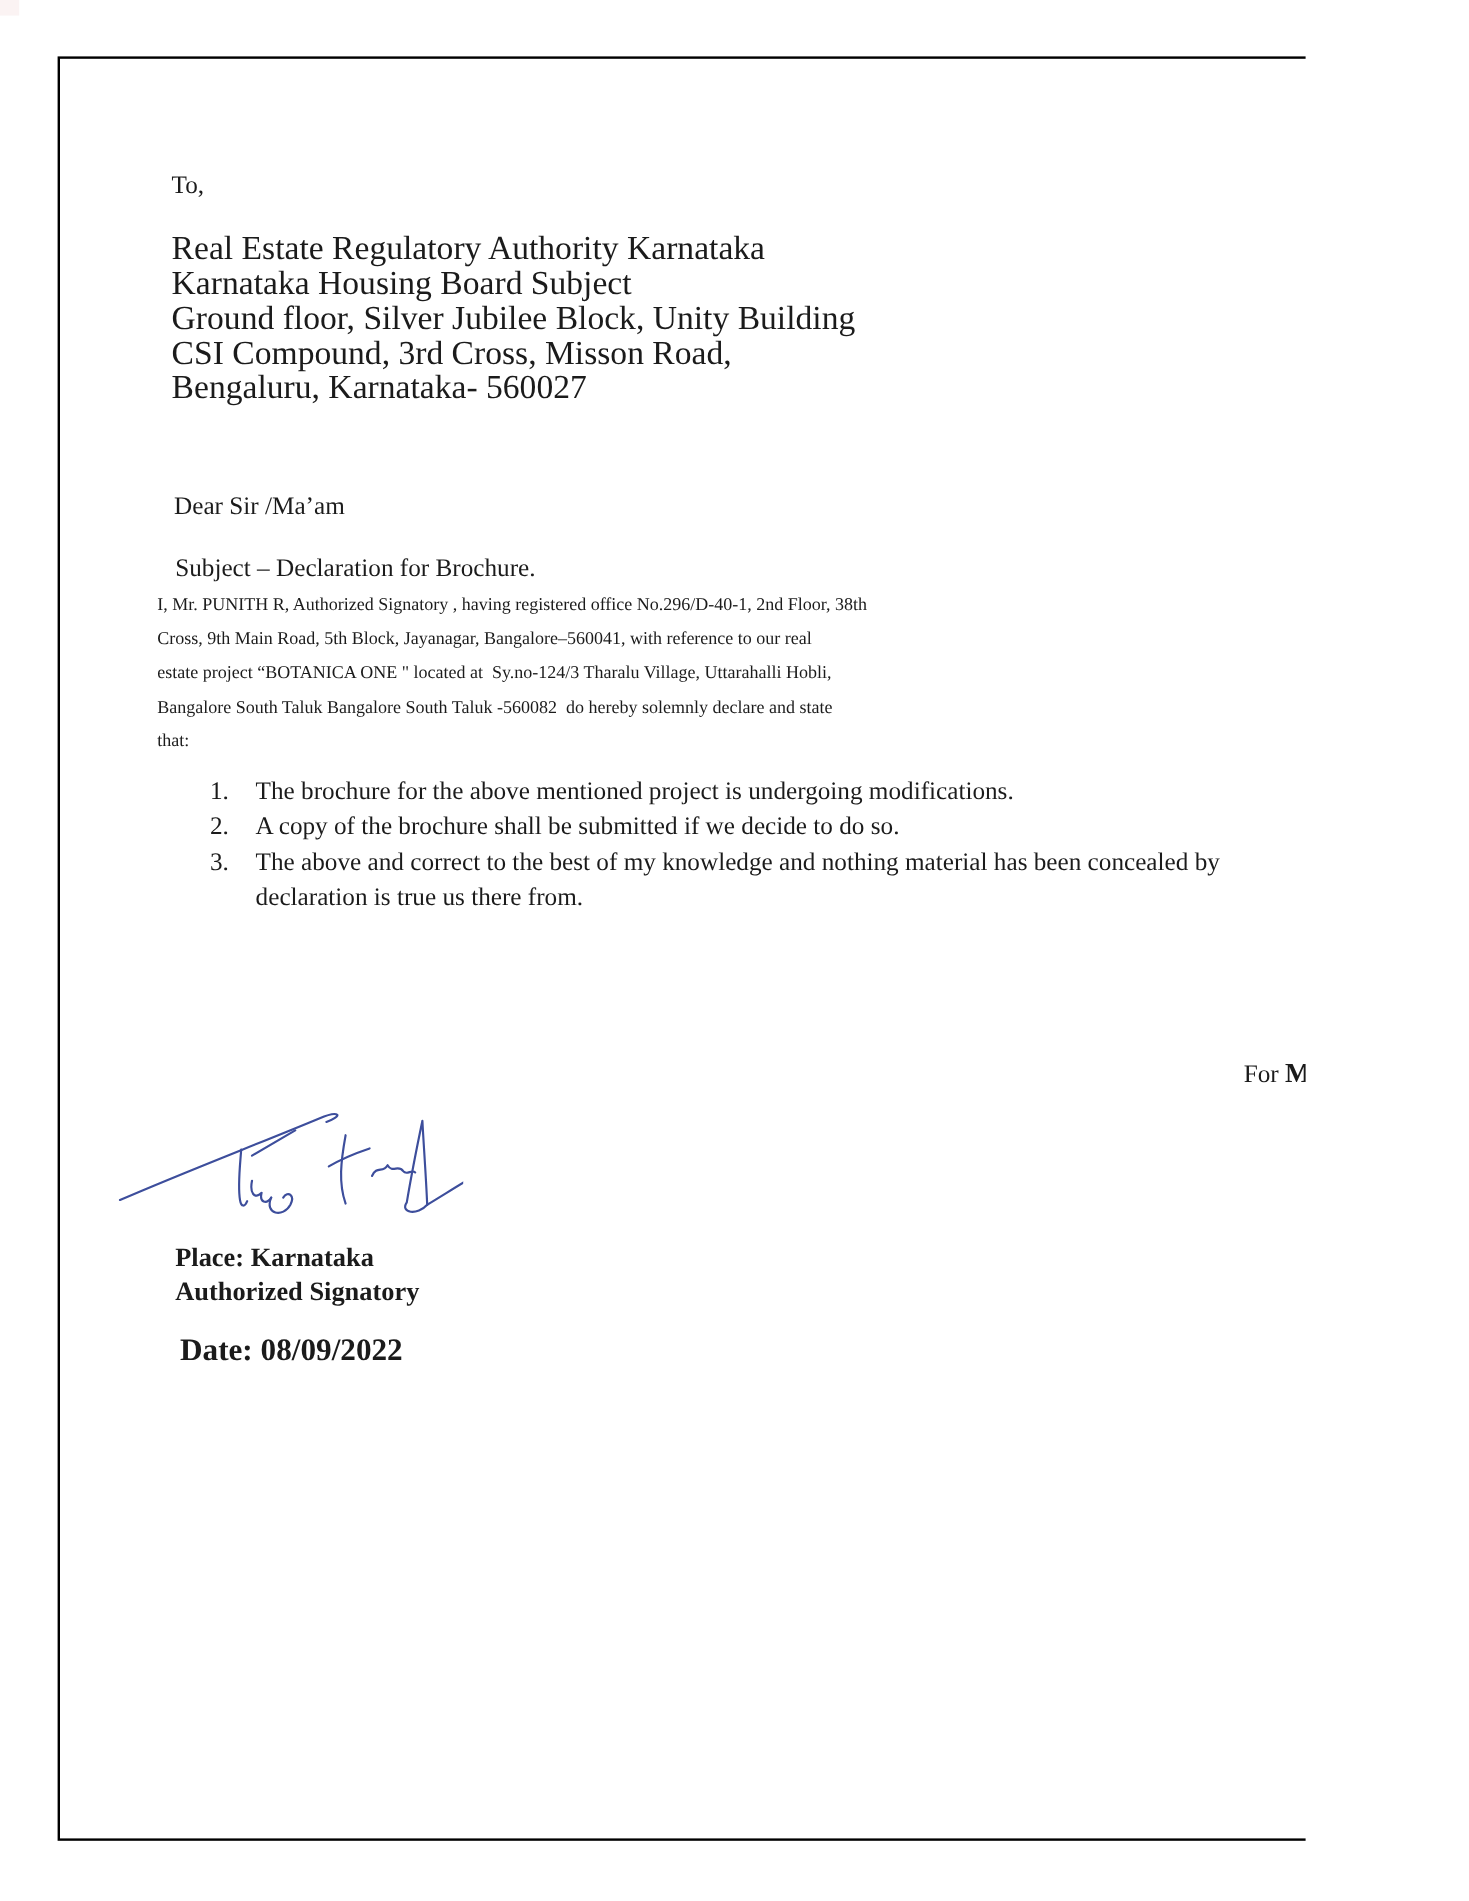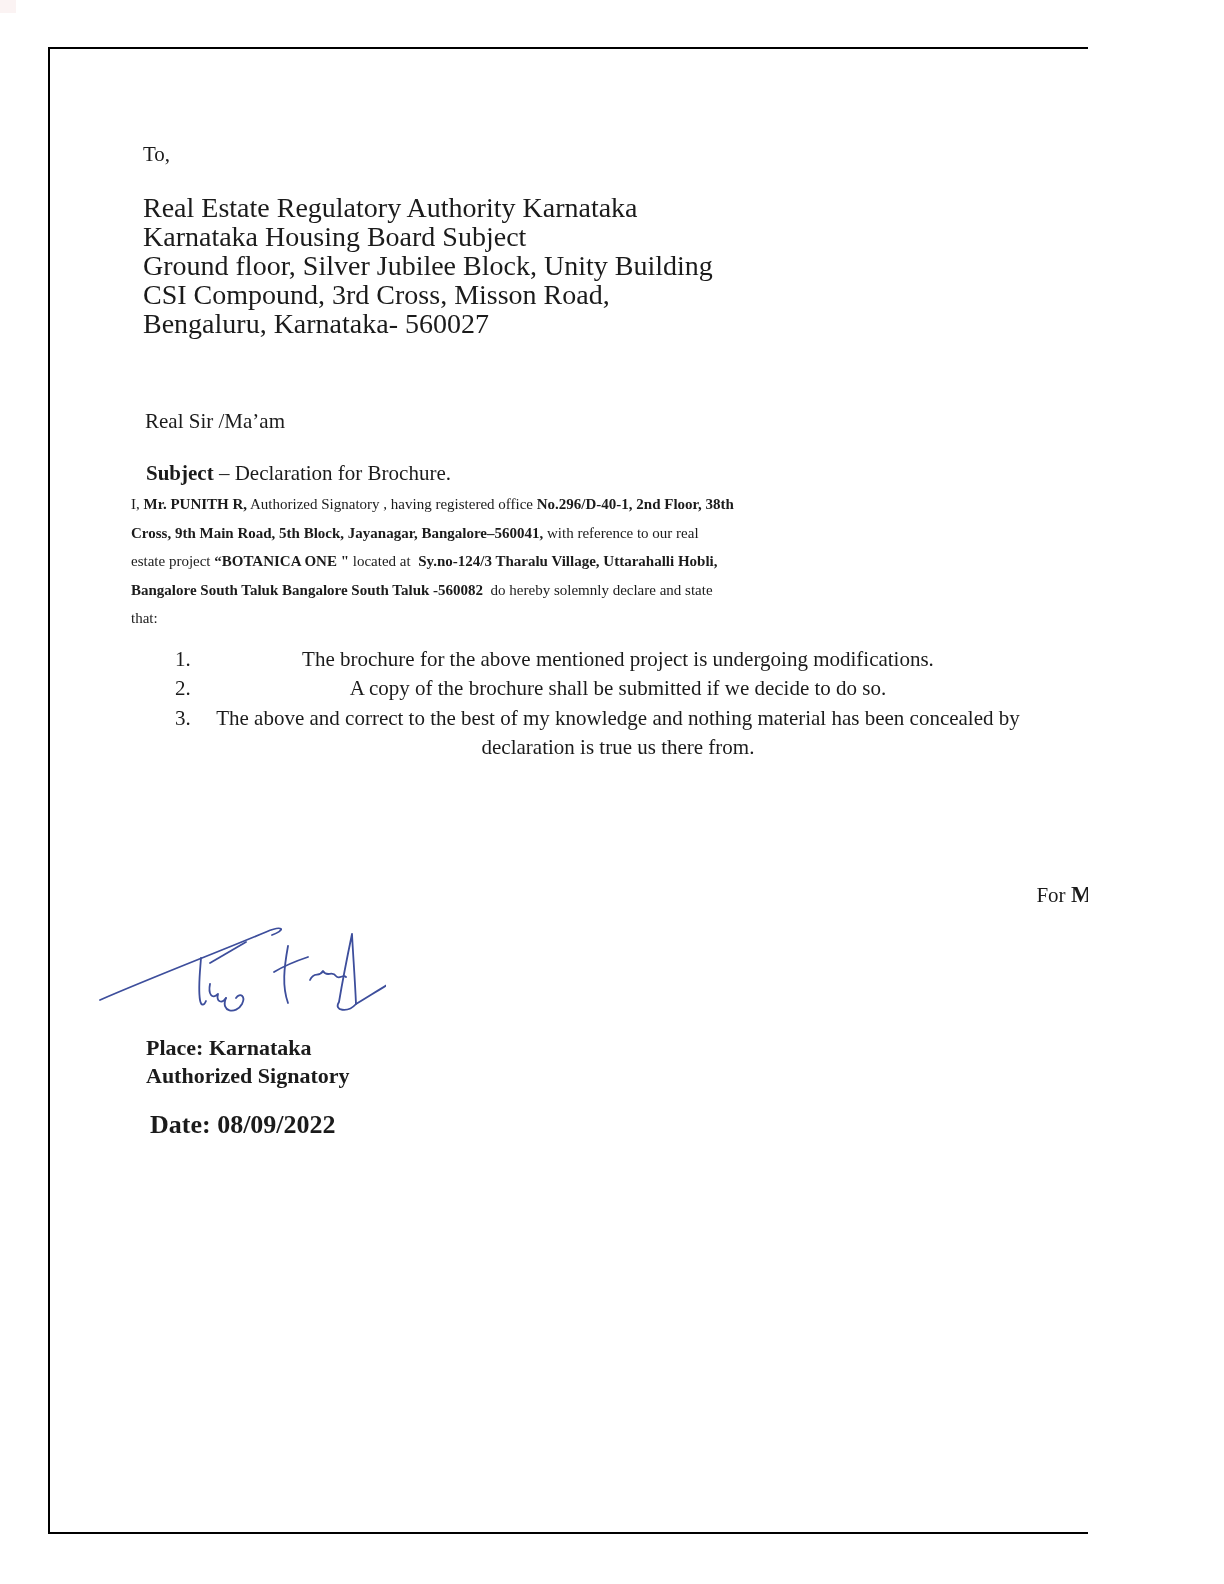"Real Sir /Ma’am" div.greeting { text: Real -> Dear }
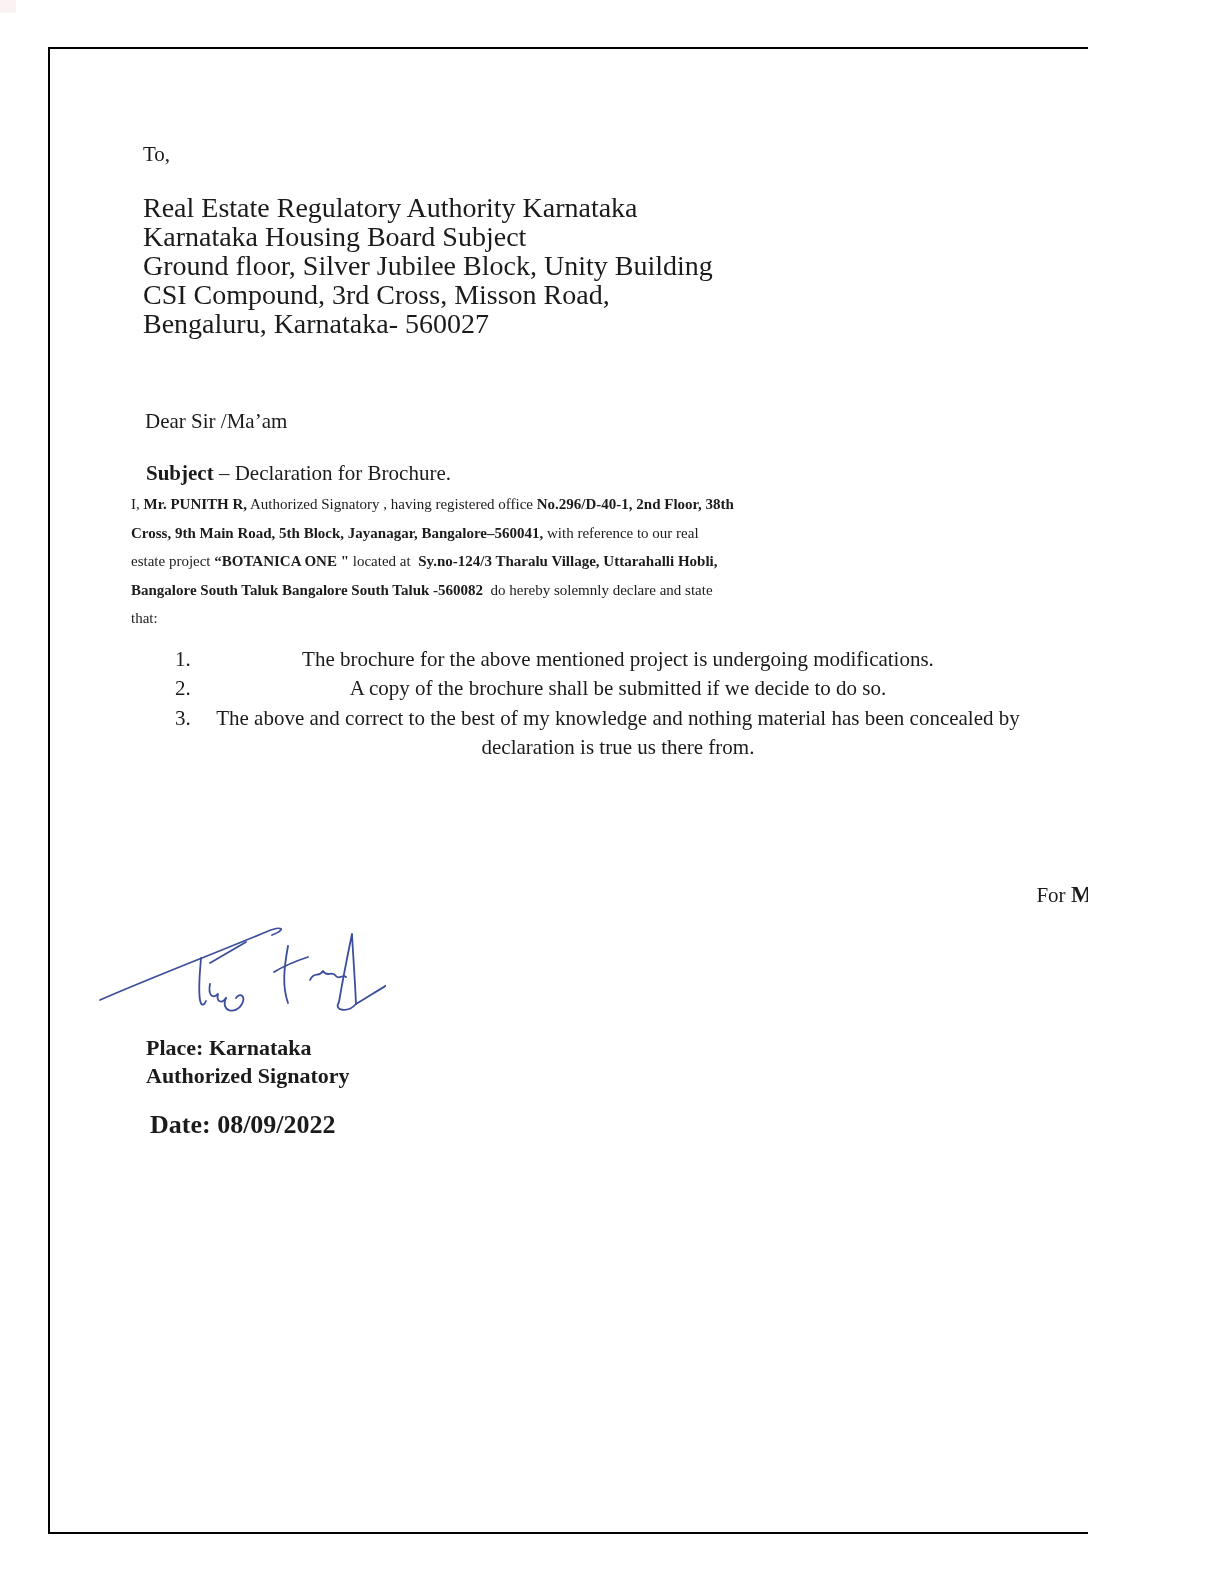"Subject" .b { font-weight: bold -> normal }
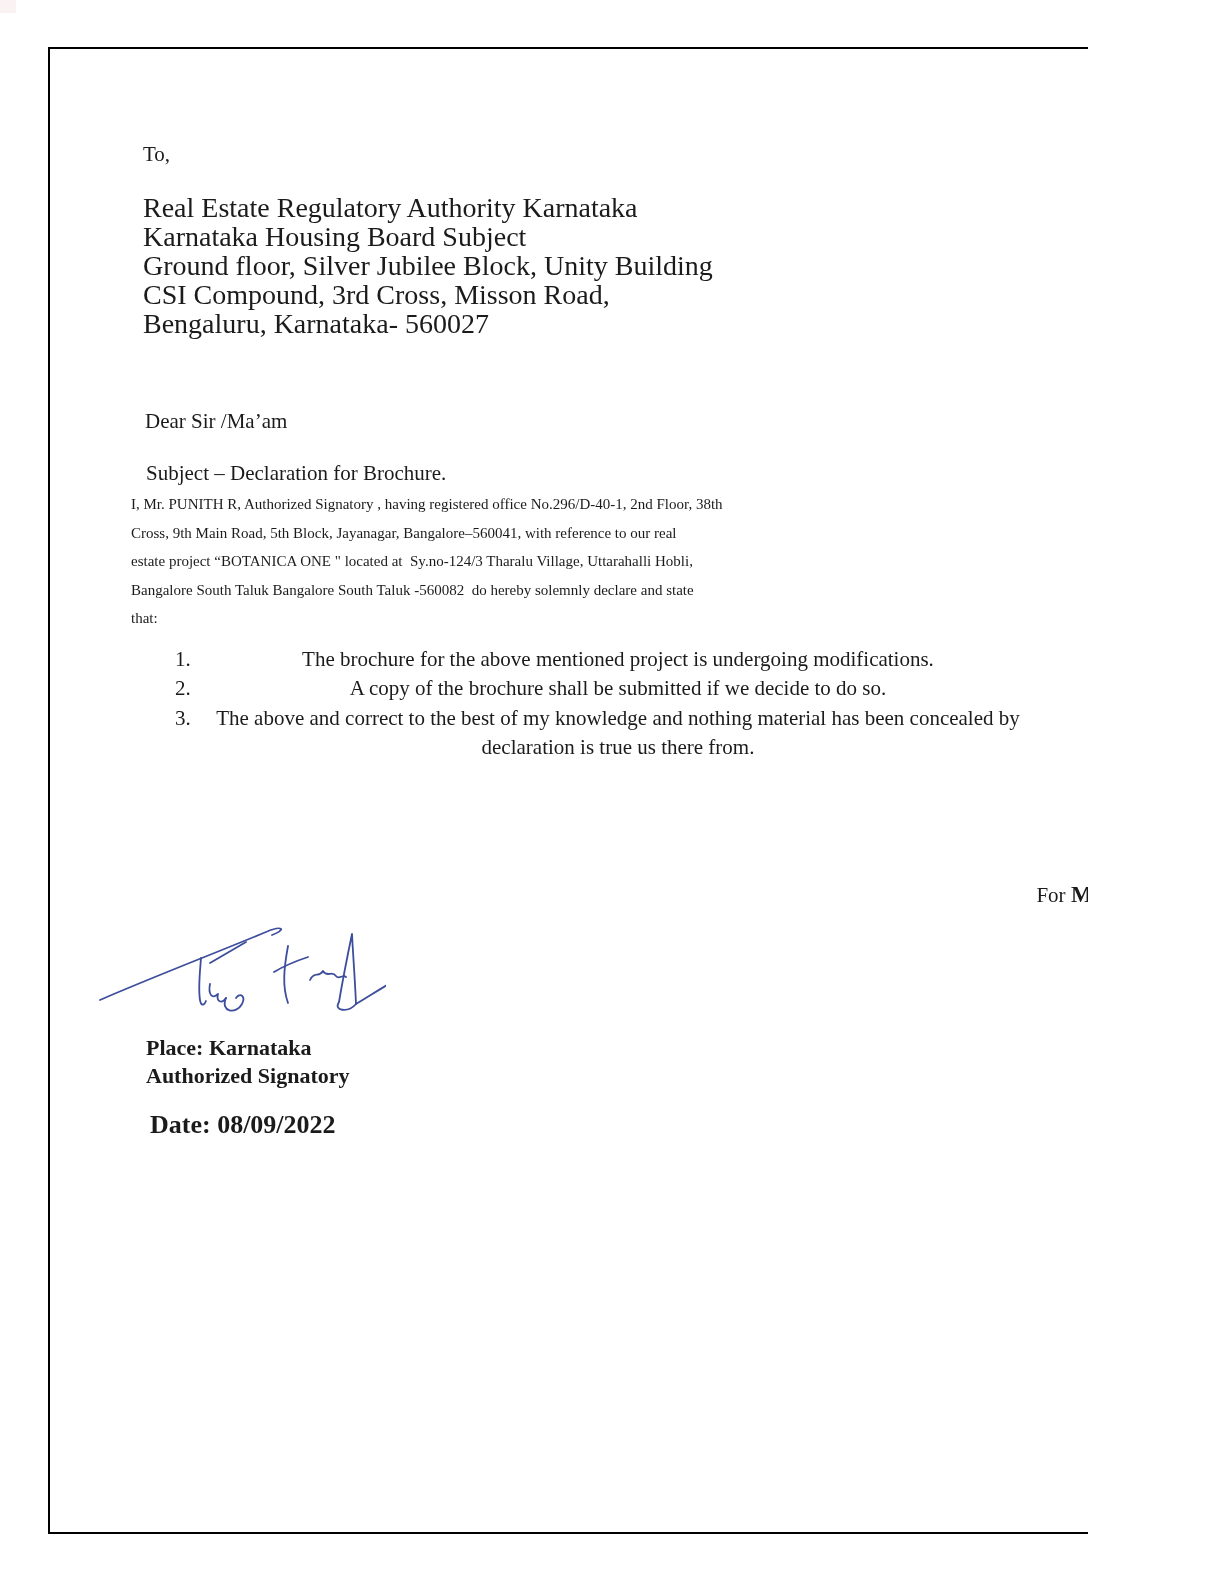"The brochure for the above" .points { text-align: center -> none }
